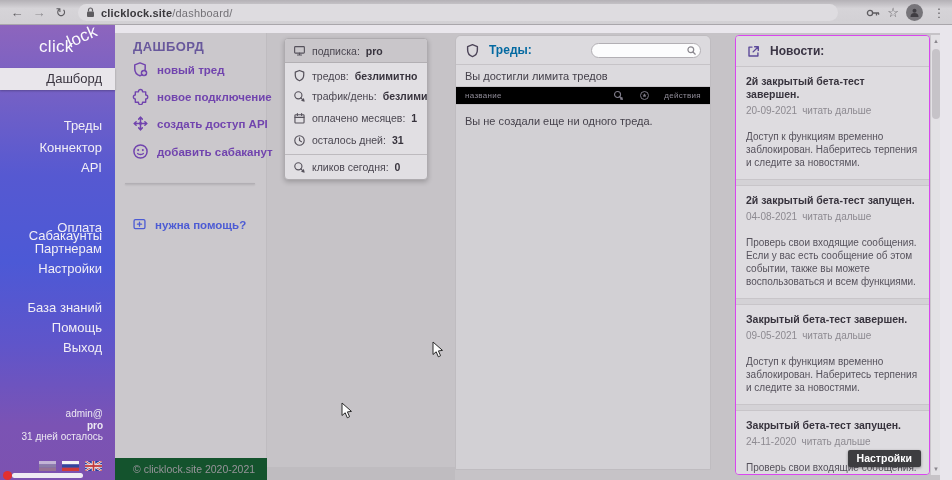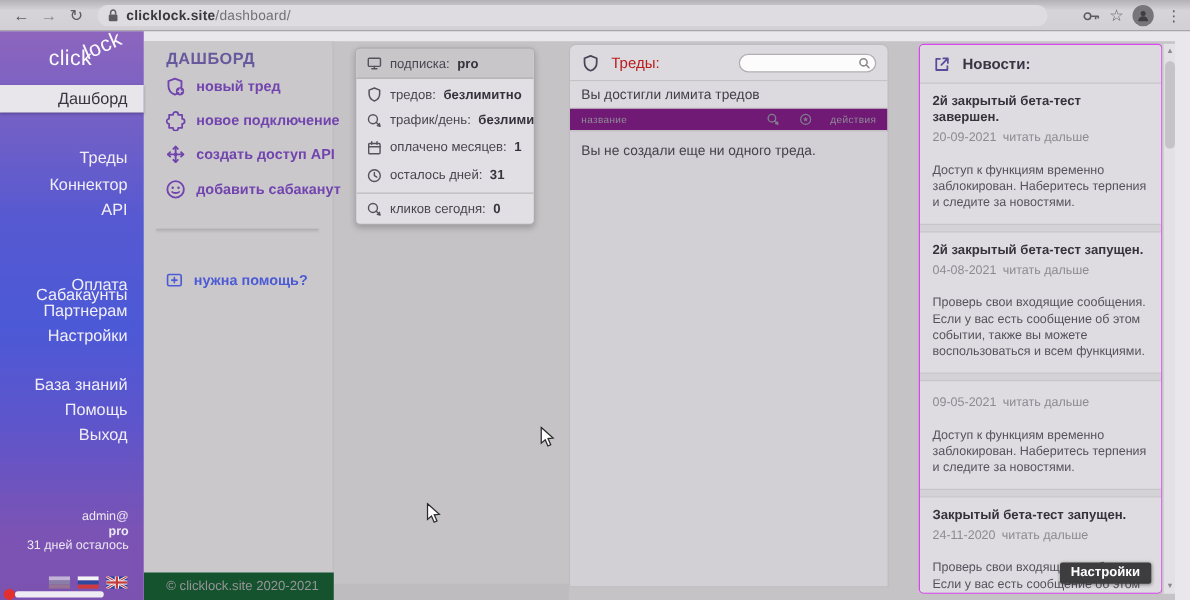"Треды:" .th-title { color: #b91c1c -> #0369a1; font-weight: normal -> bold }
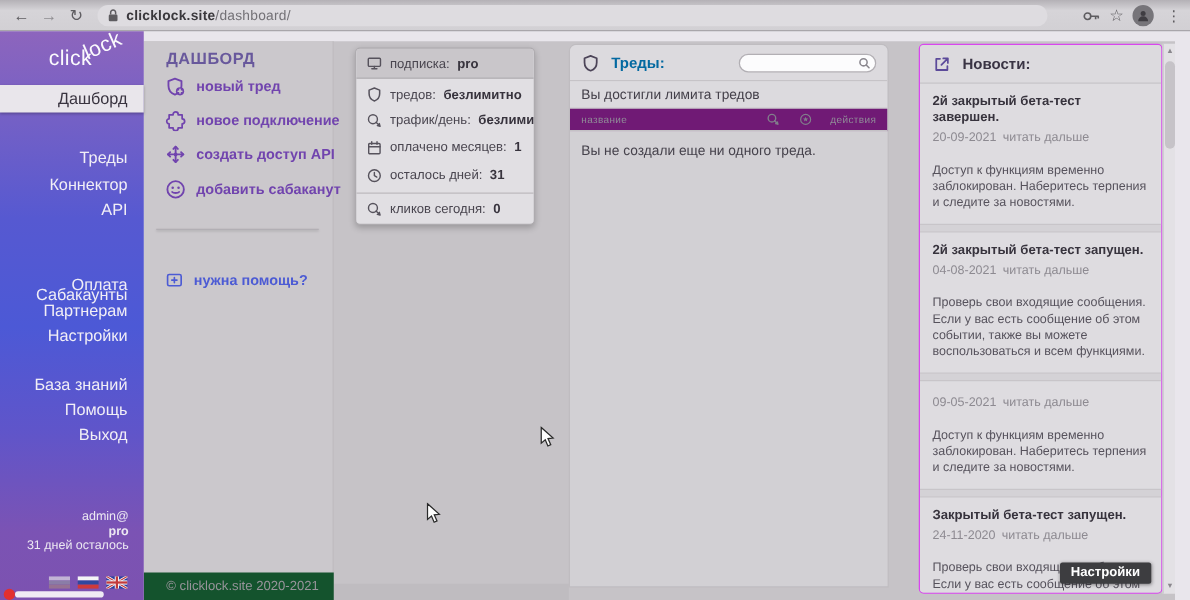"название" .th-cols { background: #701a75 -> #000000 }
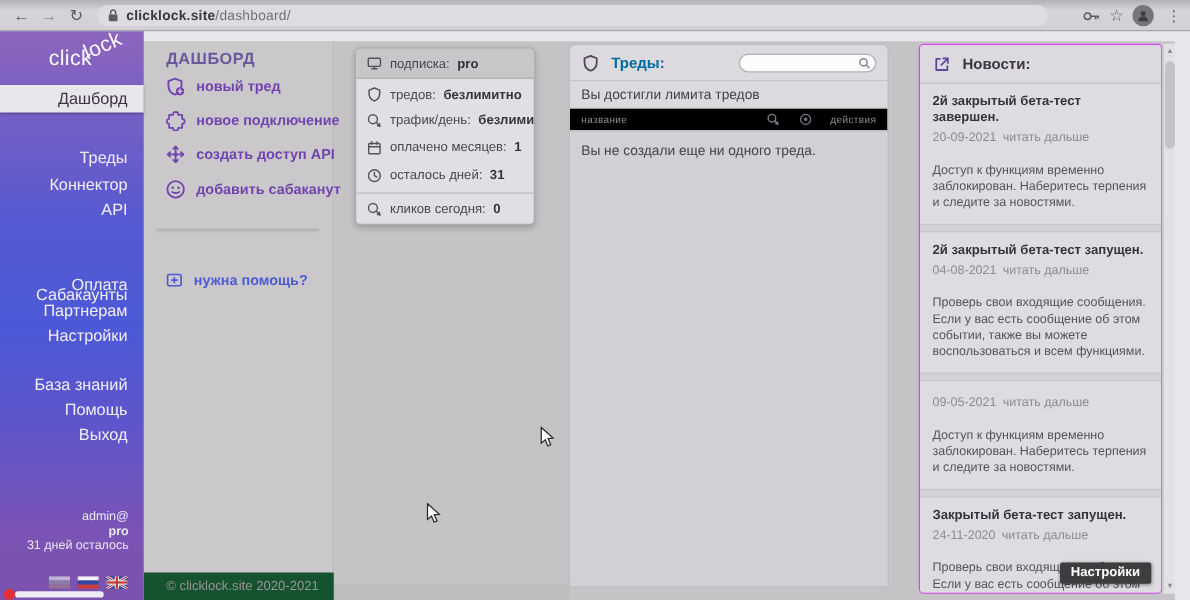"Закрытый бета-тест завершен." div.ttl { html: none -> <div>Закрытый бета-тест завершен.</div> }
